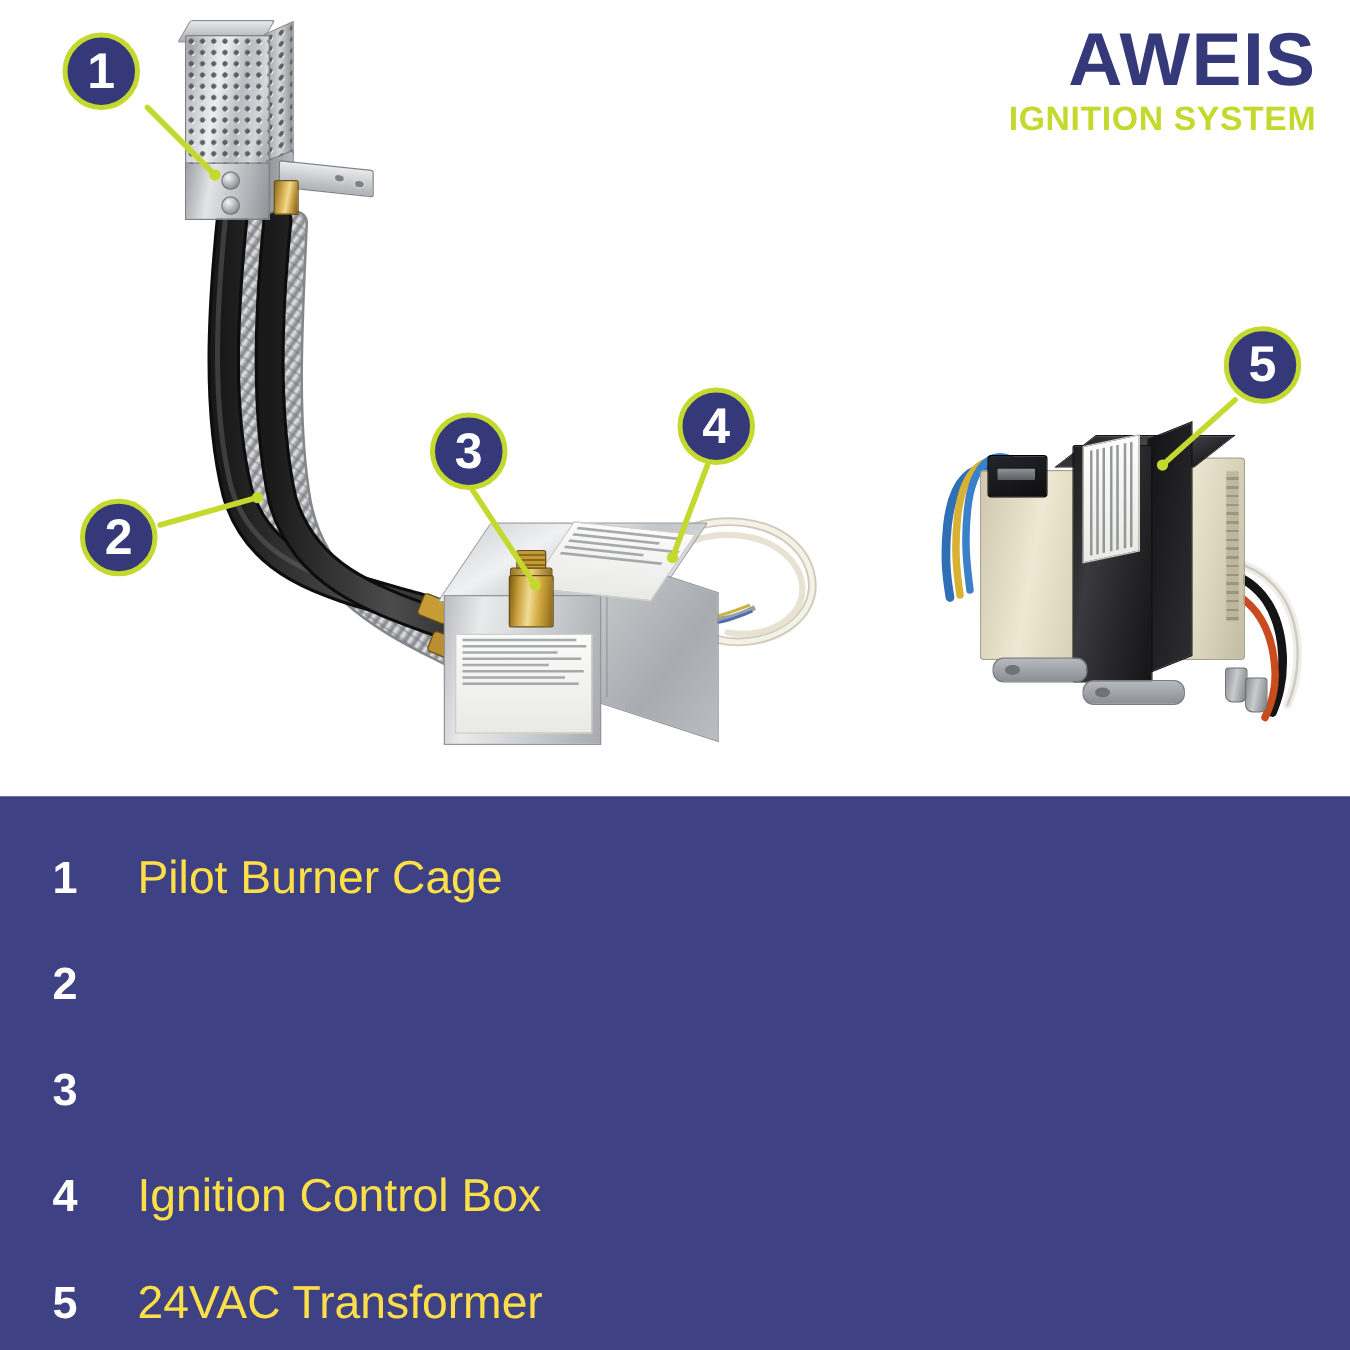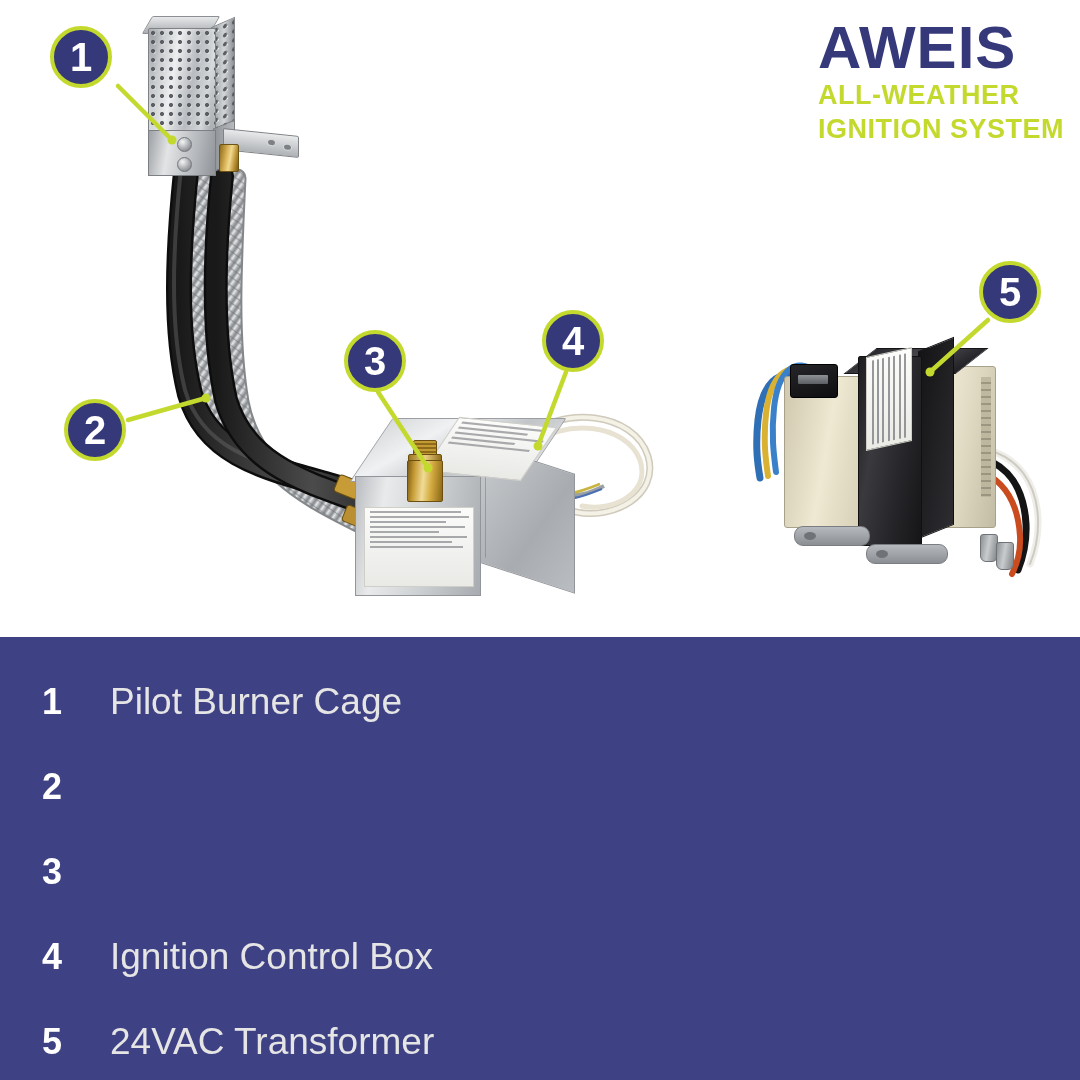"AWEIS" #title-block { right: 16px -> 27px; text-align: left -> right }
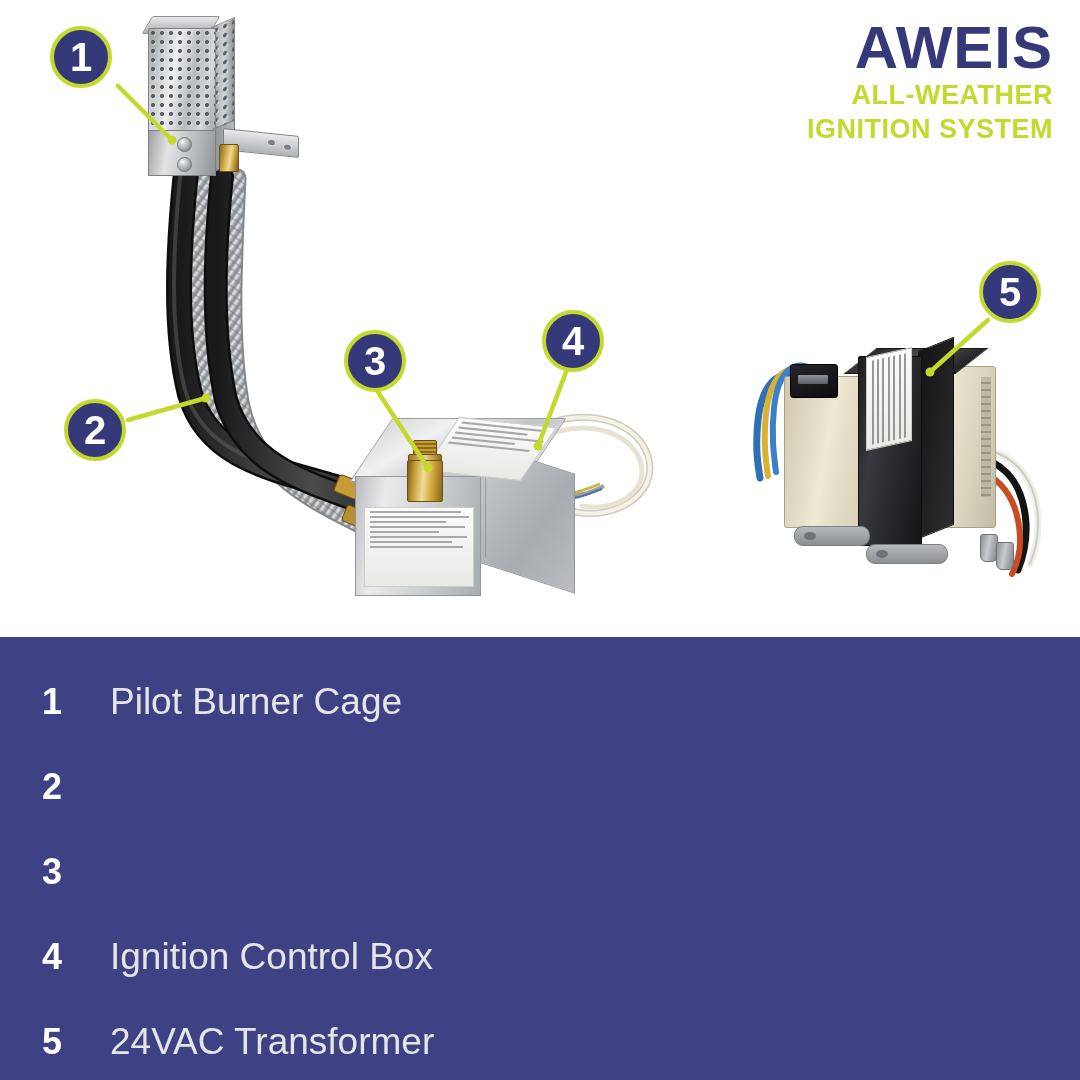"ALL-WEATHER" span.subtitle-line { html: <span>ALL-WEATHER</span> -> none }
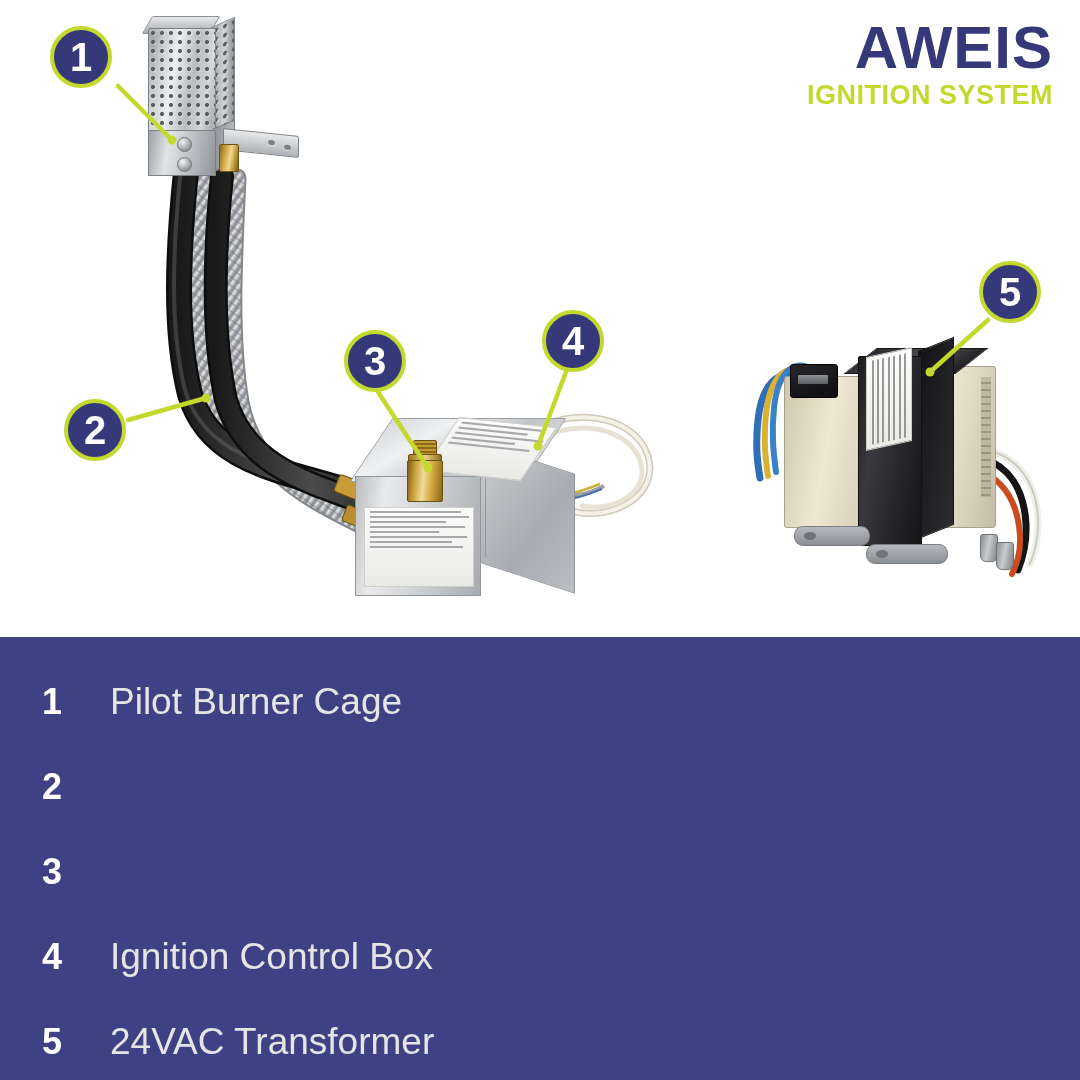"Pilot Burner Cage" .legend-text { color: #e5e5e5 -> #fde047 }
